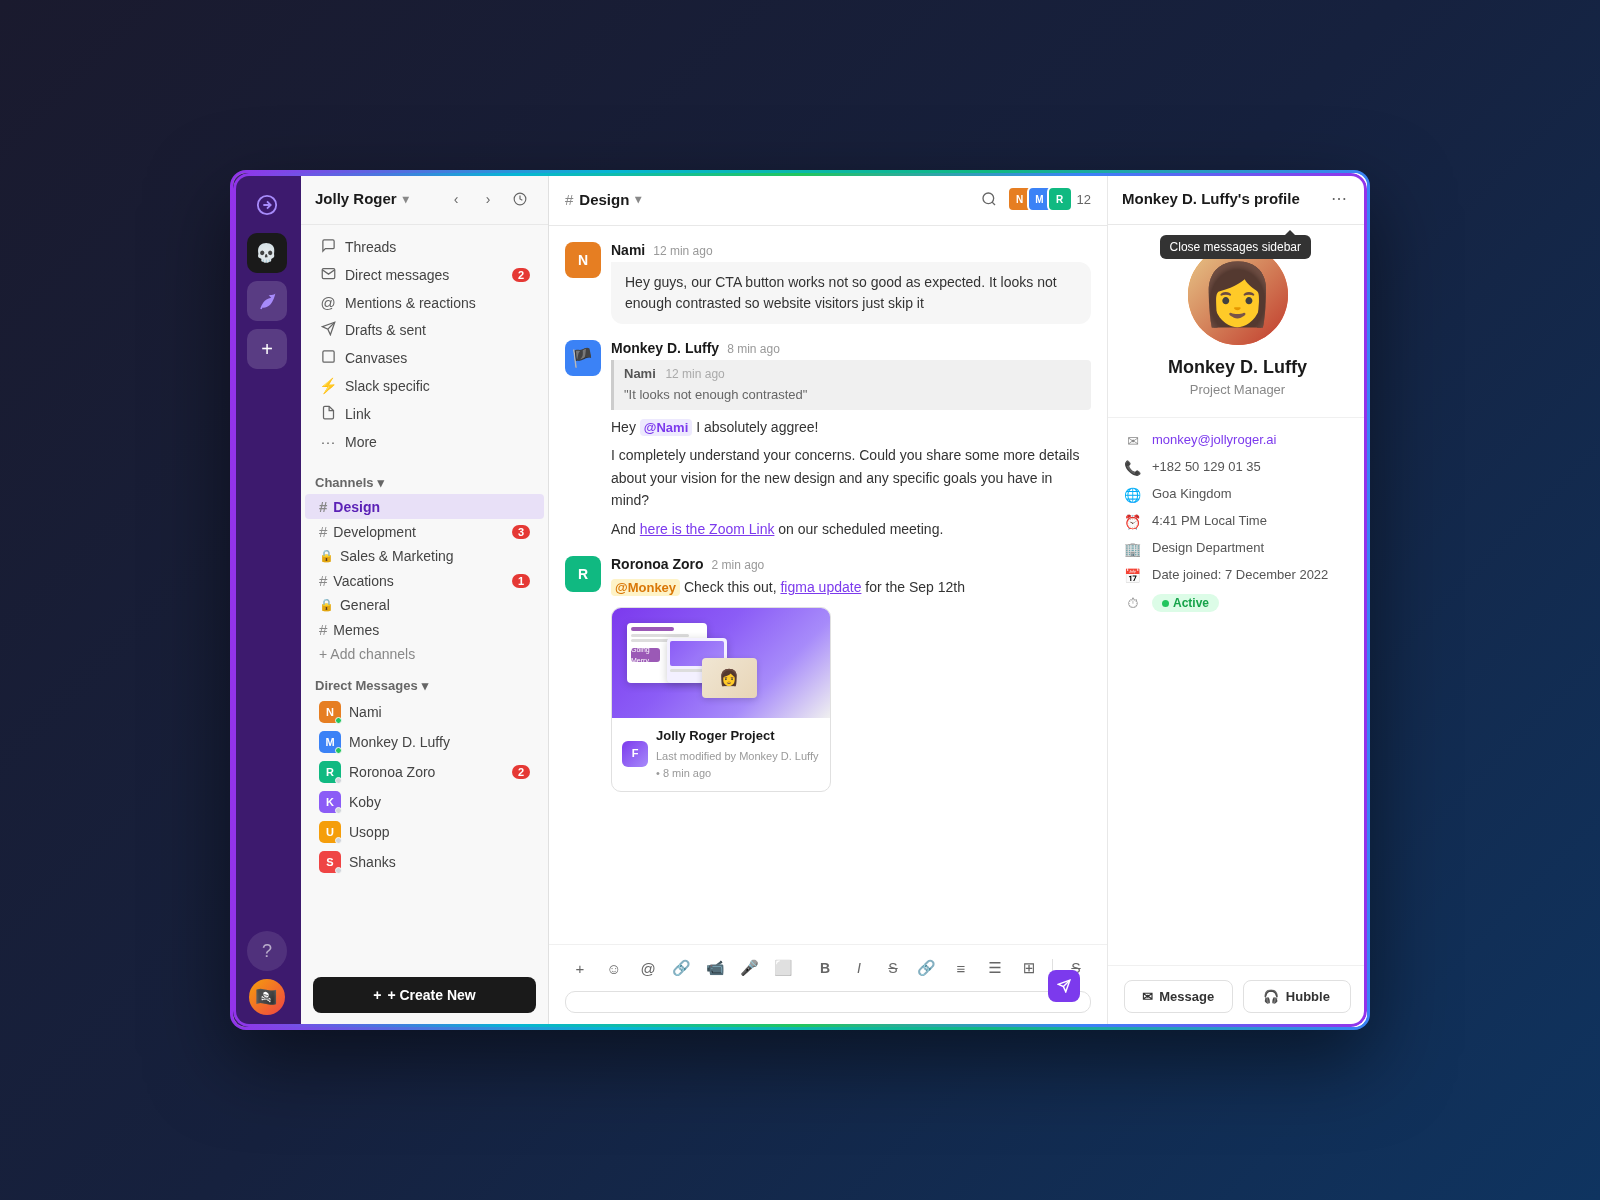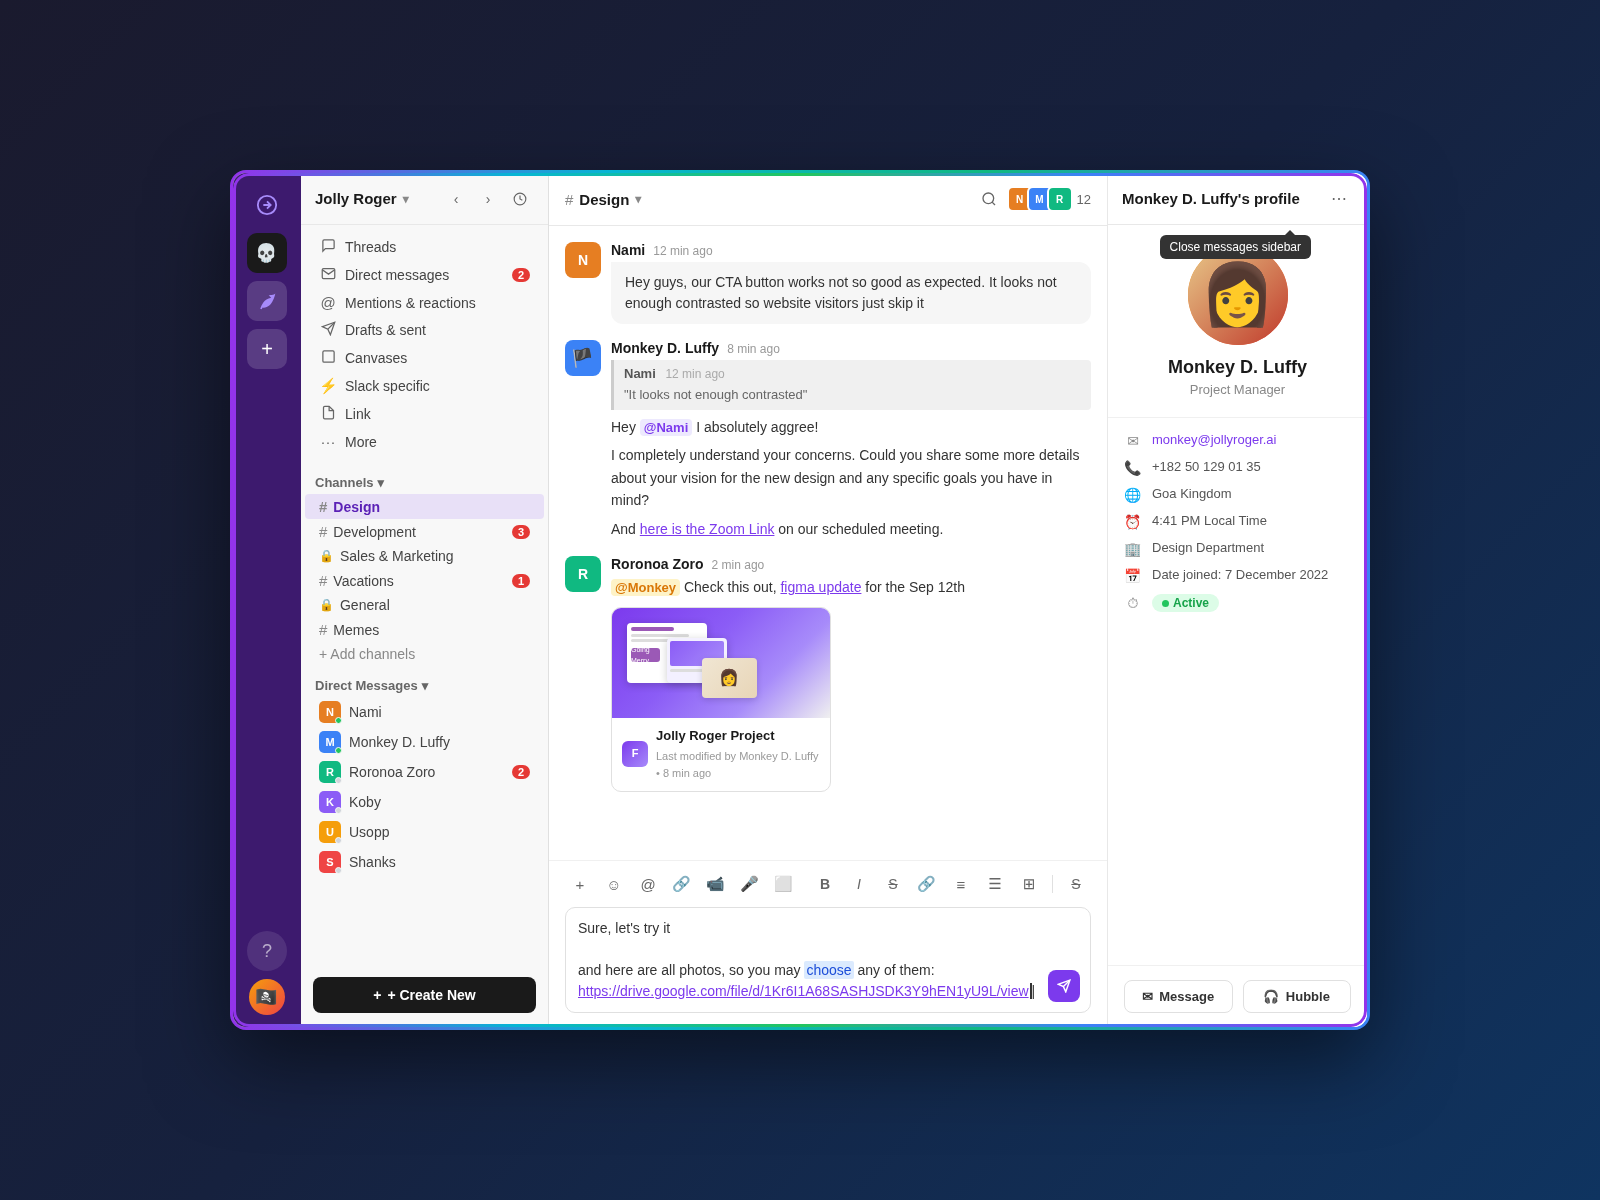"Sure, let's try it" div.message-input-text { html: <div> <span>Sure, let's try it</span><br> <br> <span>and here are all photos, so you may <span>choose</span> any of them: </span> <span>https://drive.google.com/file/d/1Kr6I1A68SASHJSDK3Y9hEN1yU9L/view</span><span>|</span> </div> -> none }
